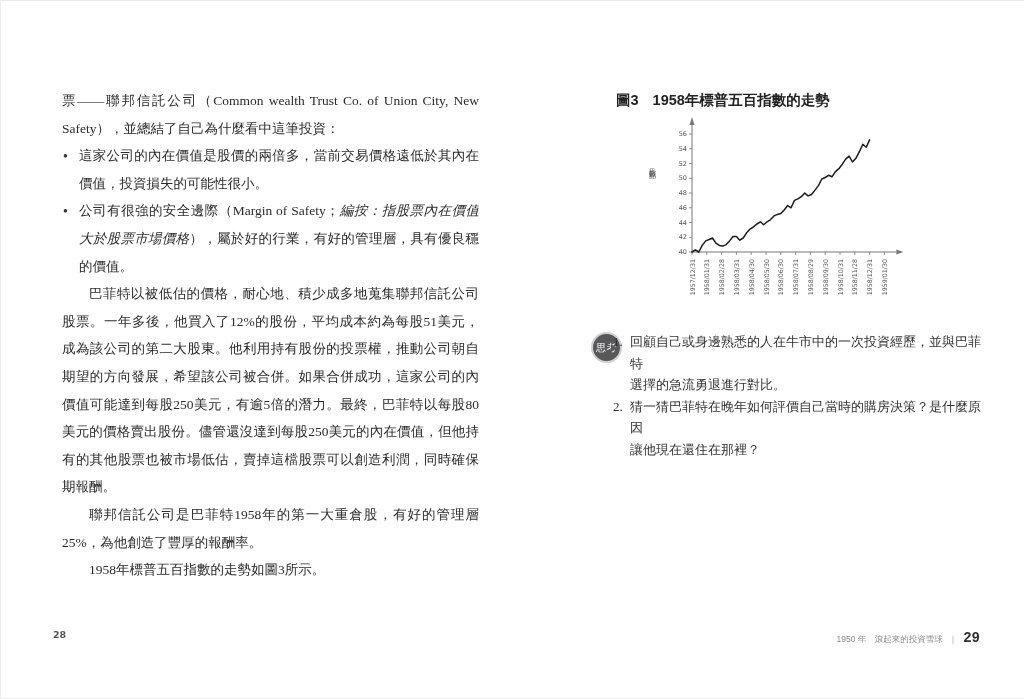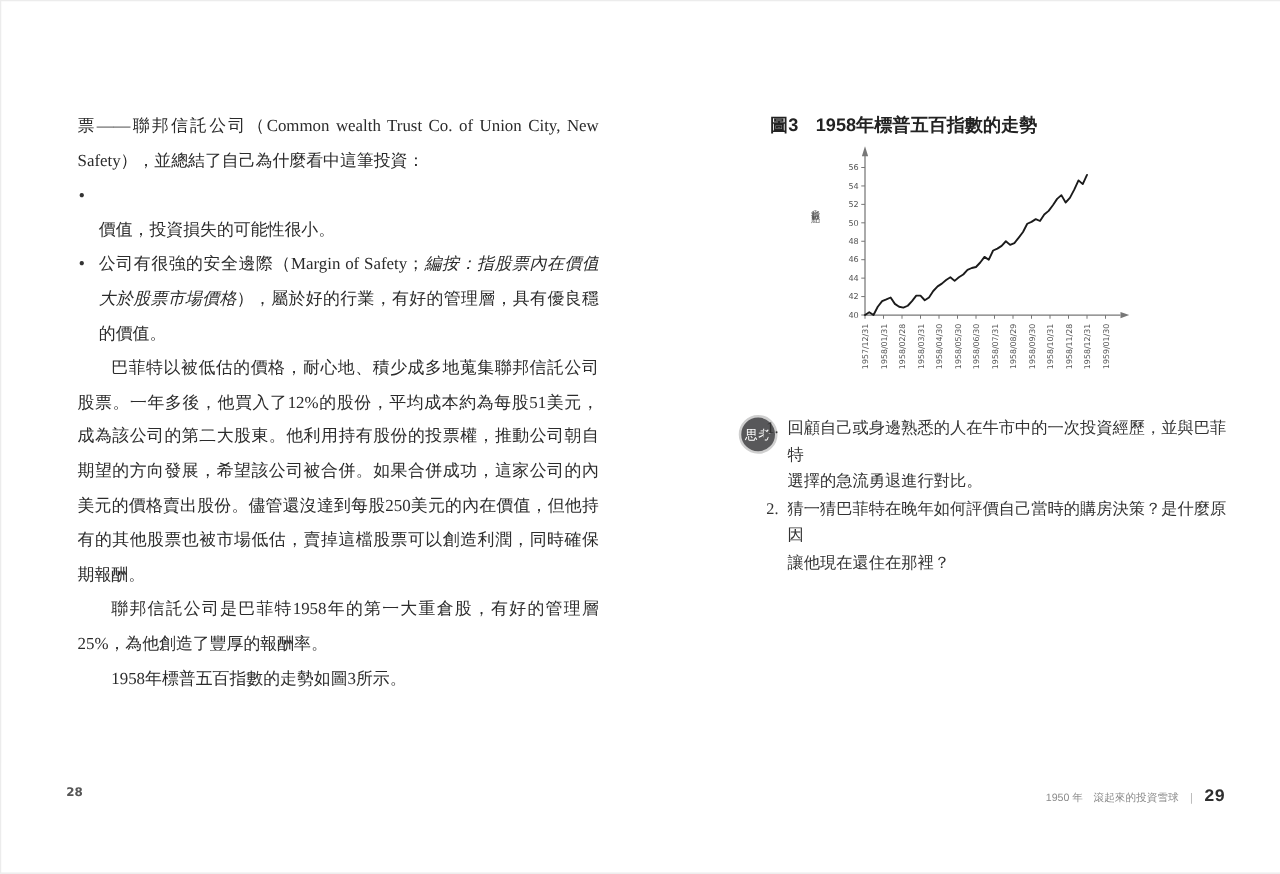"這家公司的內在價值是股價的兩倍多，當前交易價格遠低於其內在" span { html: none -> <span>這家公司的內在價值是股價的兩倍多，當前交易價格遠低於其內在</span> }
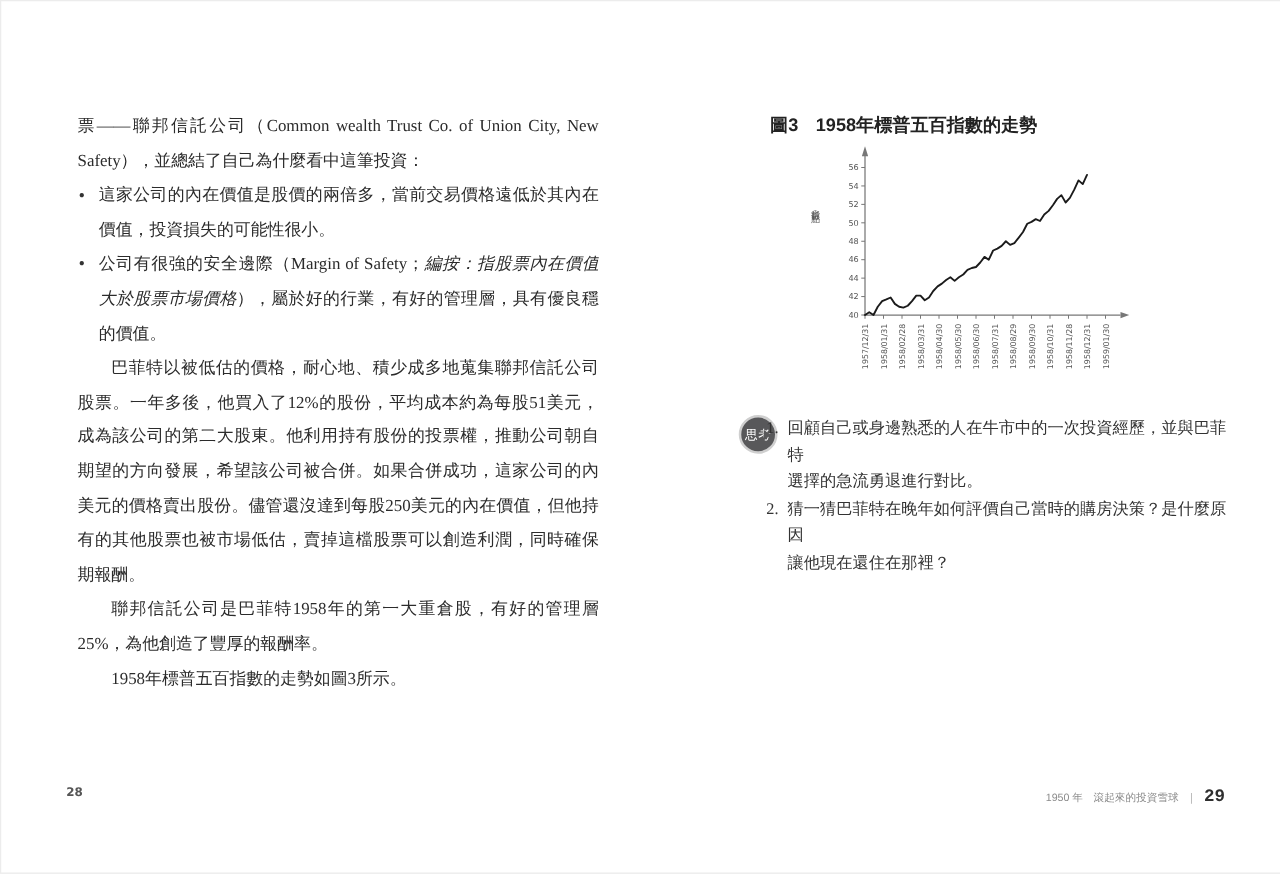"價值可能達到每股250美元，有逾5倍的潛力。最終，巴菲特以每股80" div.ln { html: none -> <div>價值可能達到每股250美元，有逾5倍的潛力。最終，巴菲特以每股80</div> }
